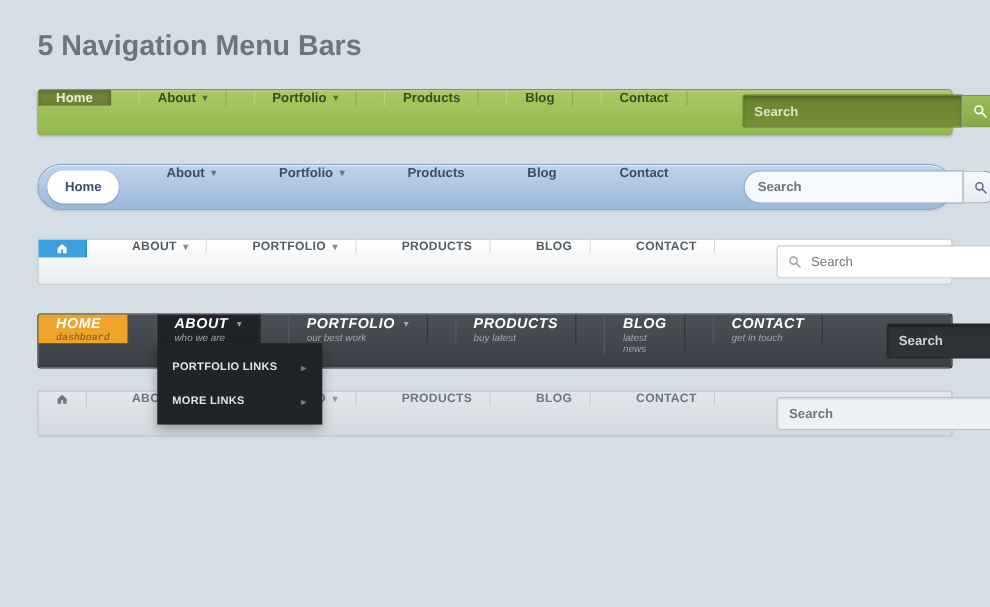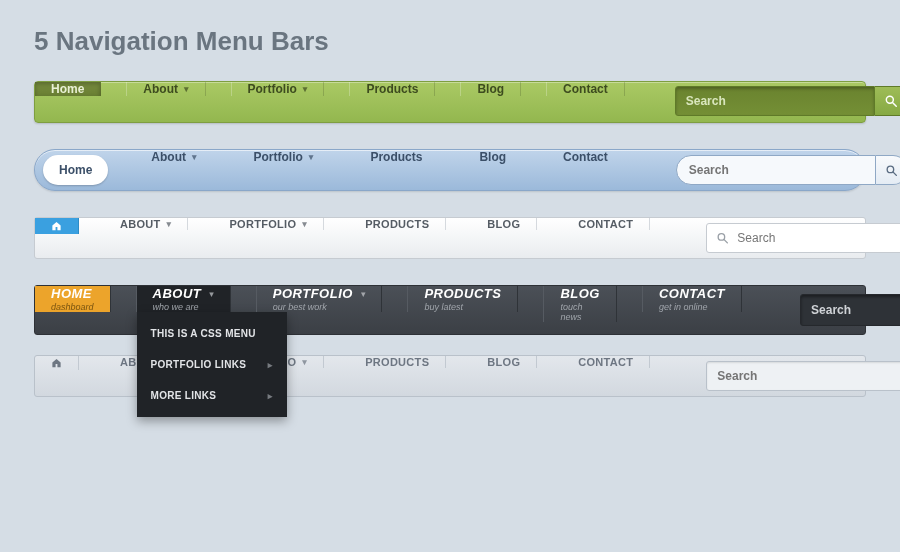"dashboard" .nav4 .item.active .s { font-family: none -> Liberation Mono, monospace }
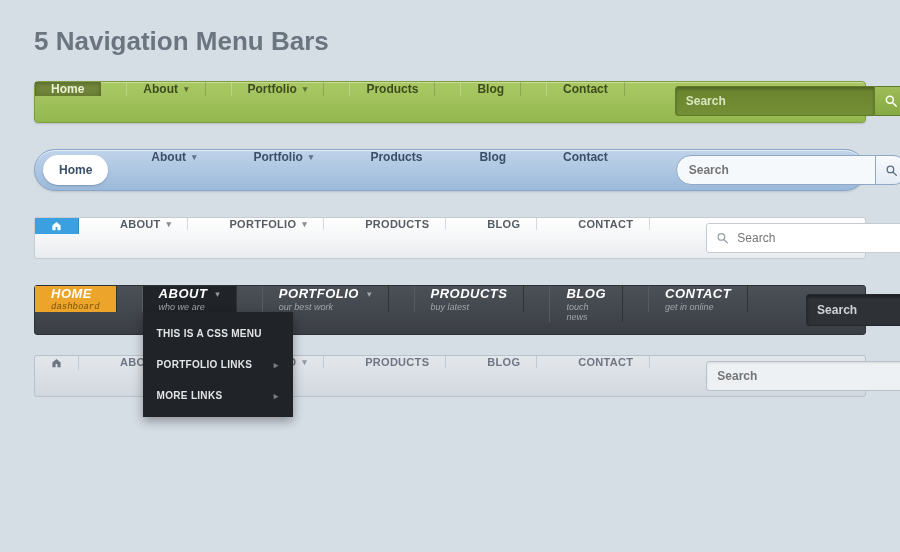"touch news" span.s { text: touch -> latest }
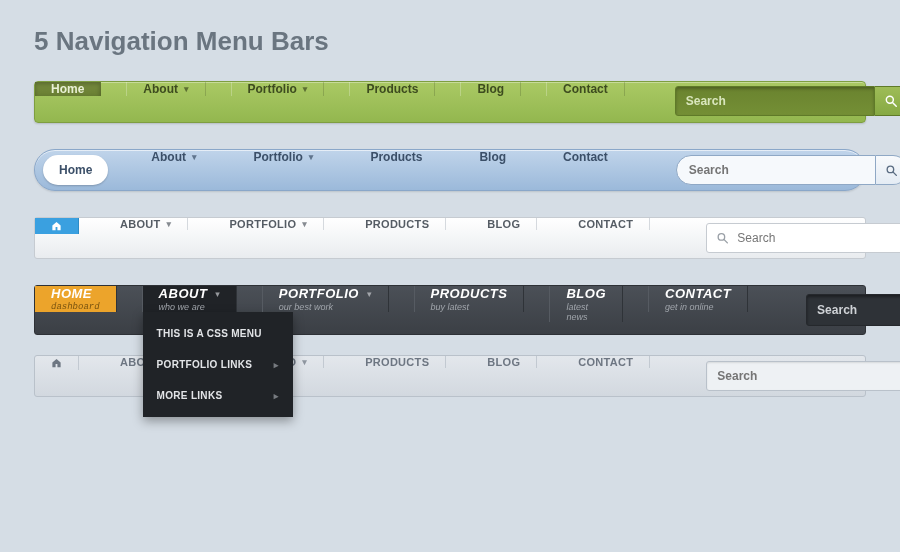"get in online" span.s { text: online -> touch }
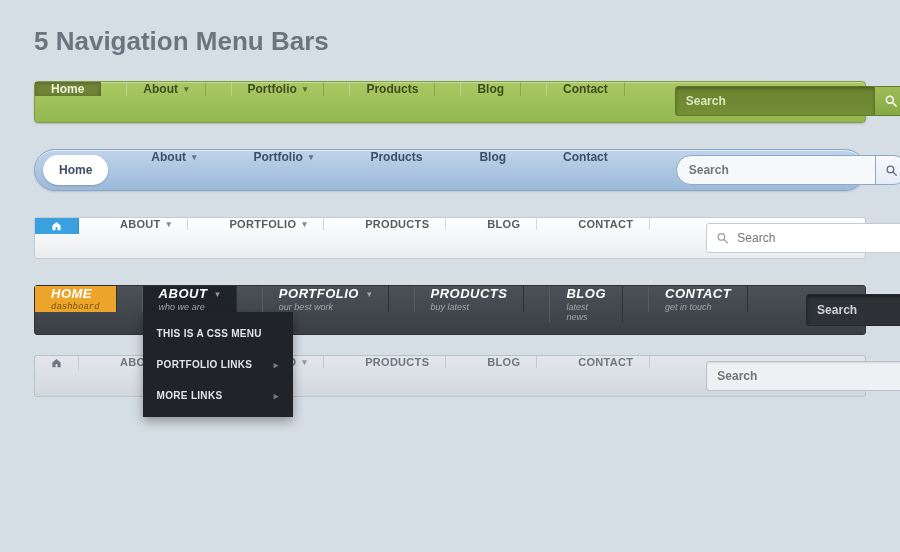"THIS IS A CSS MENU" div.ditem { html: <div> <span>THIS IS A CSS MENU</span> </div> -> none }
